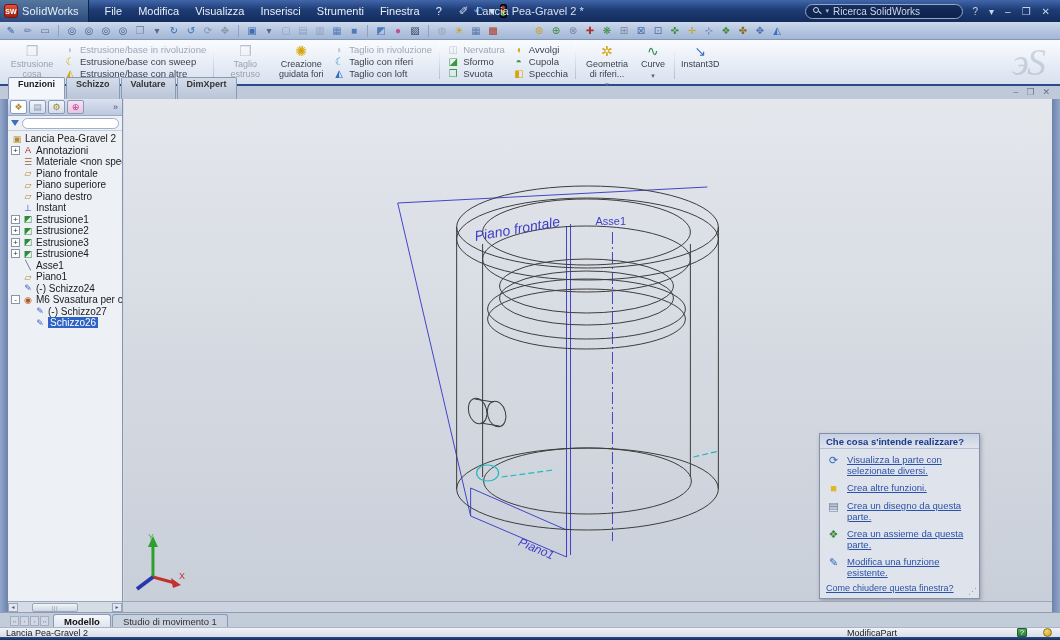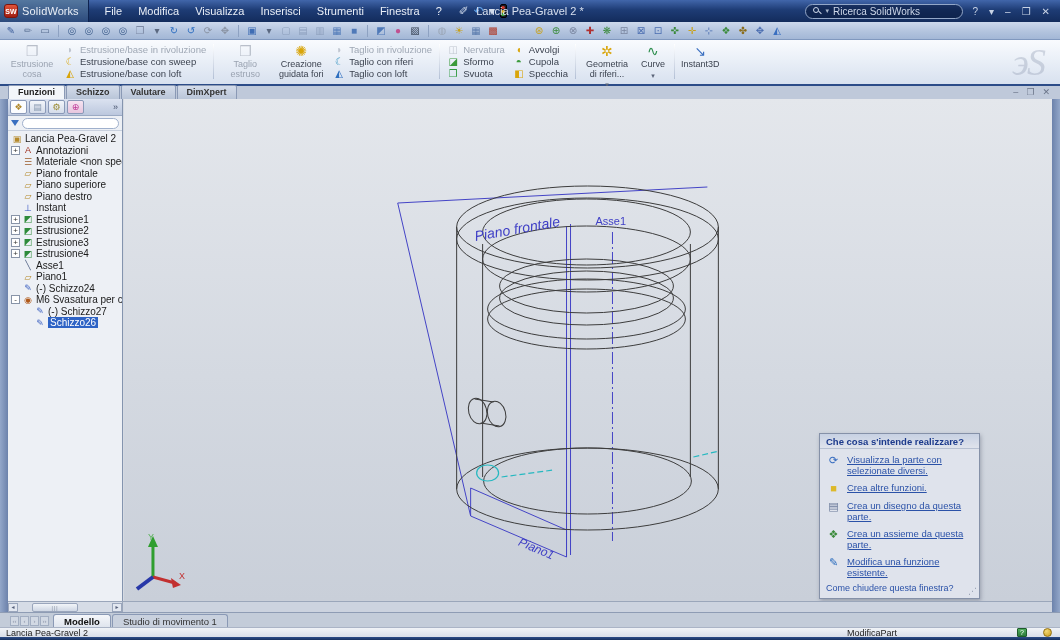"Estrusione/base con loft" span { text: loft -> altre }
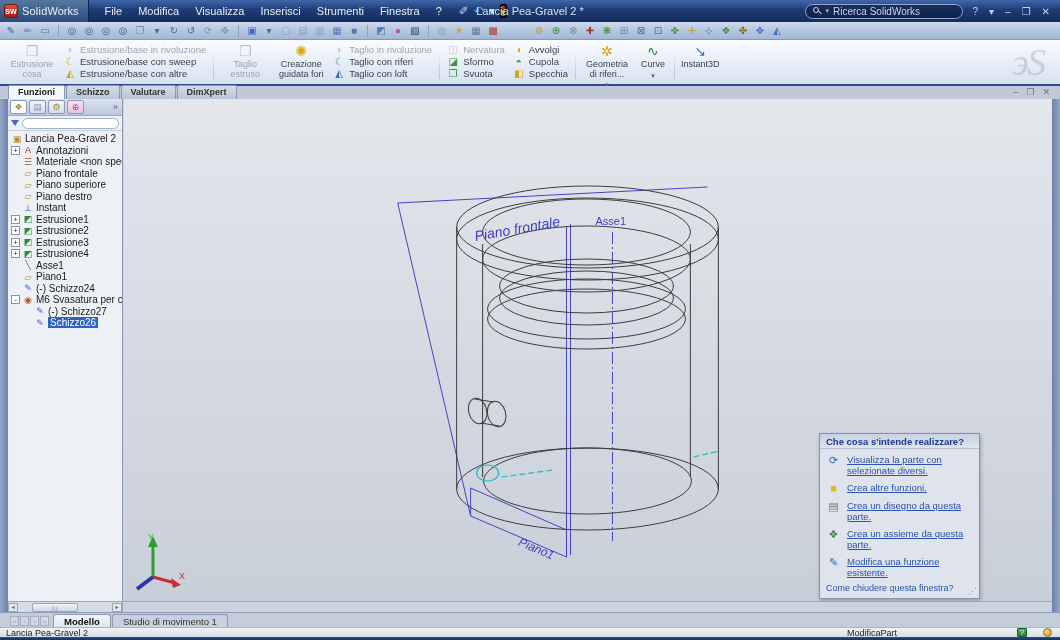"Funzioni" .ctabs { height: 14px -> 22px }
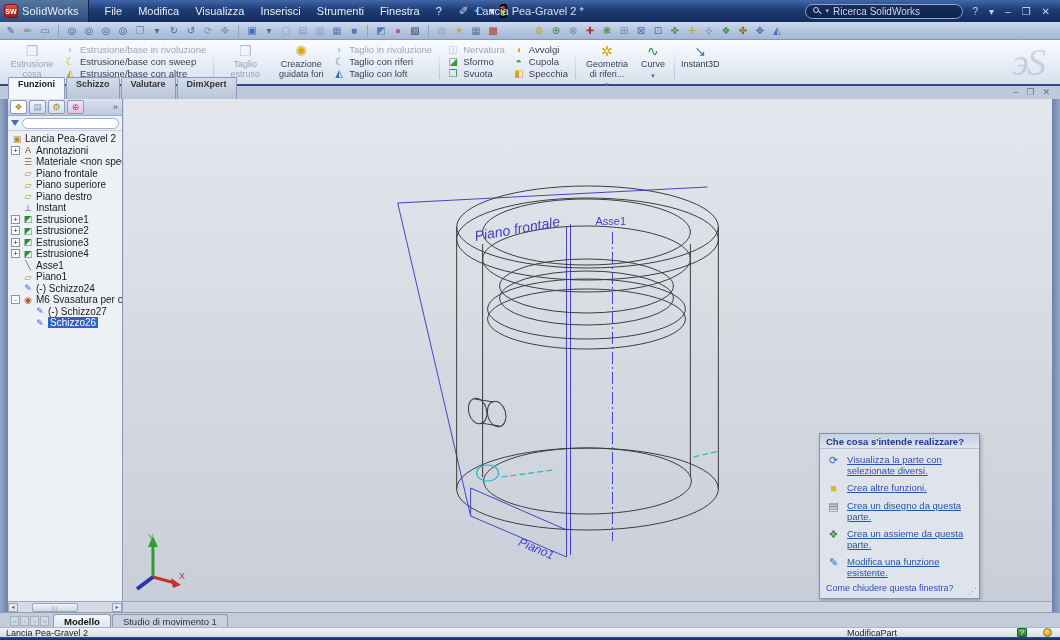"Come chiudere questa finestra?" .tp-footer { text-decoration: none -> underline }
